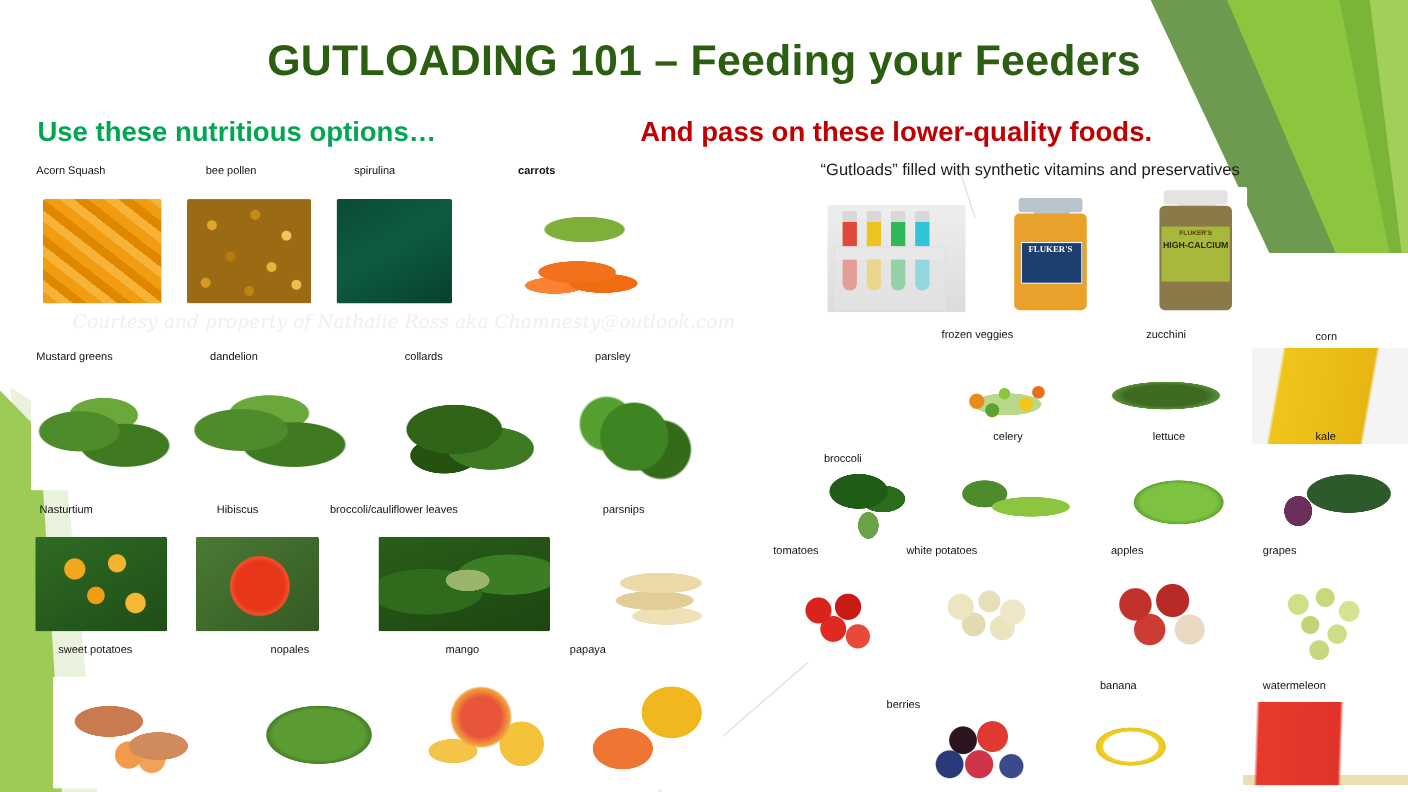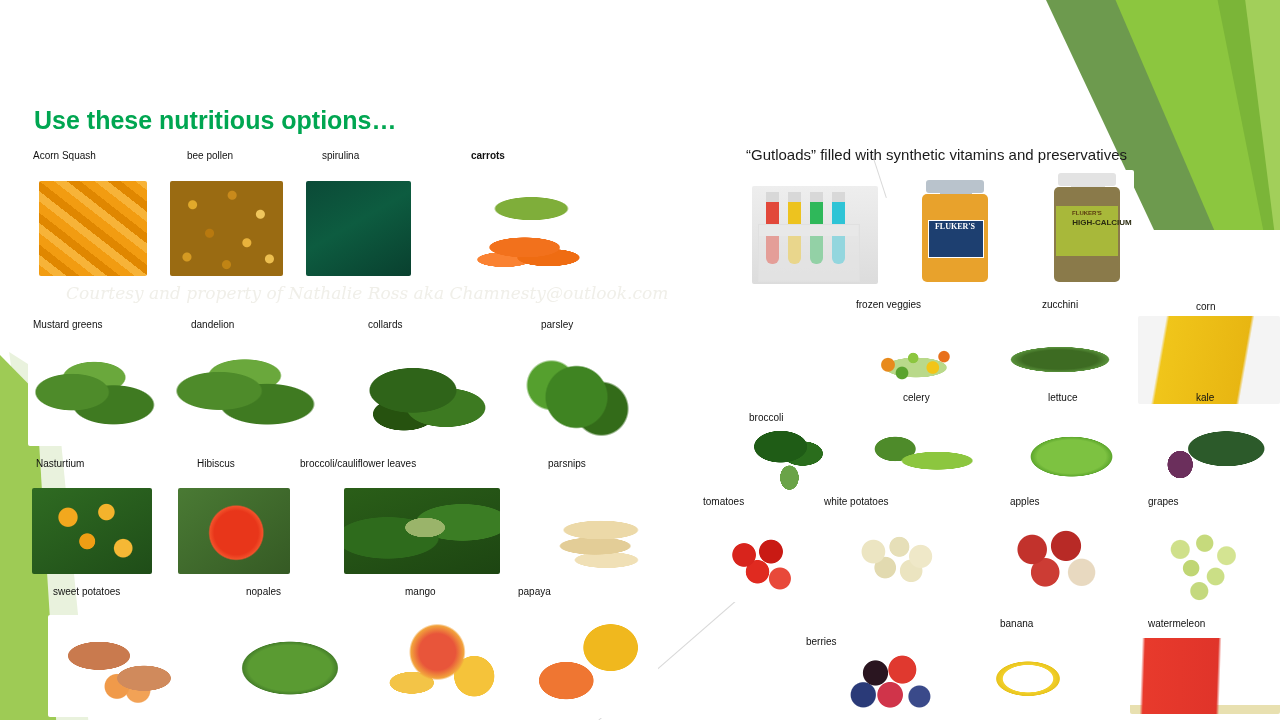"GUTLOADING 101 – Feeding your" div { html: none -> <div>GUTLOADING 101 – Feeding your Feeders</div> }
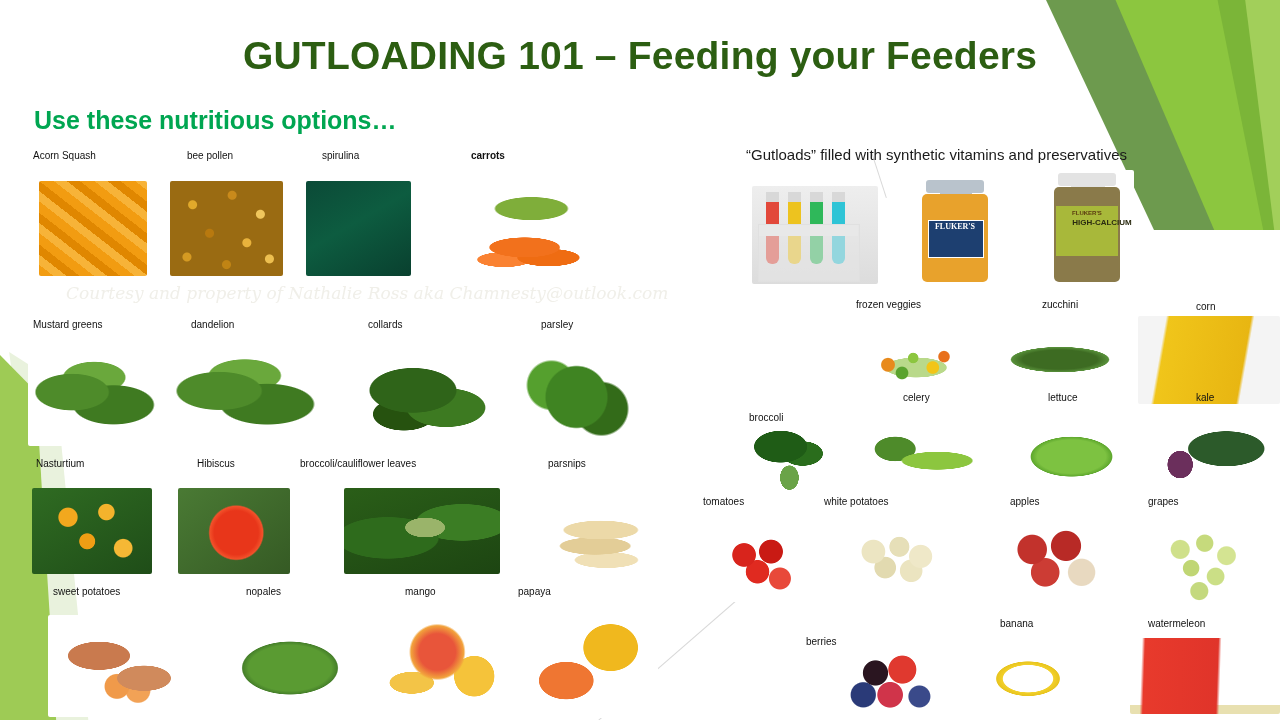"And pass on these lower-quality" div { html: none -> <div>And pass on these lower-quality foods.</div> }
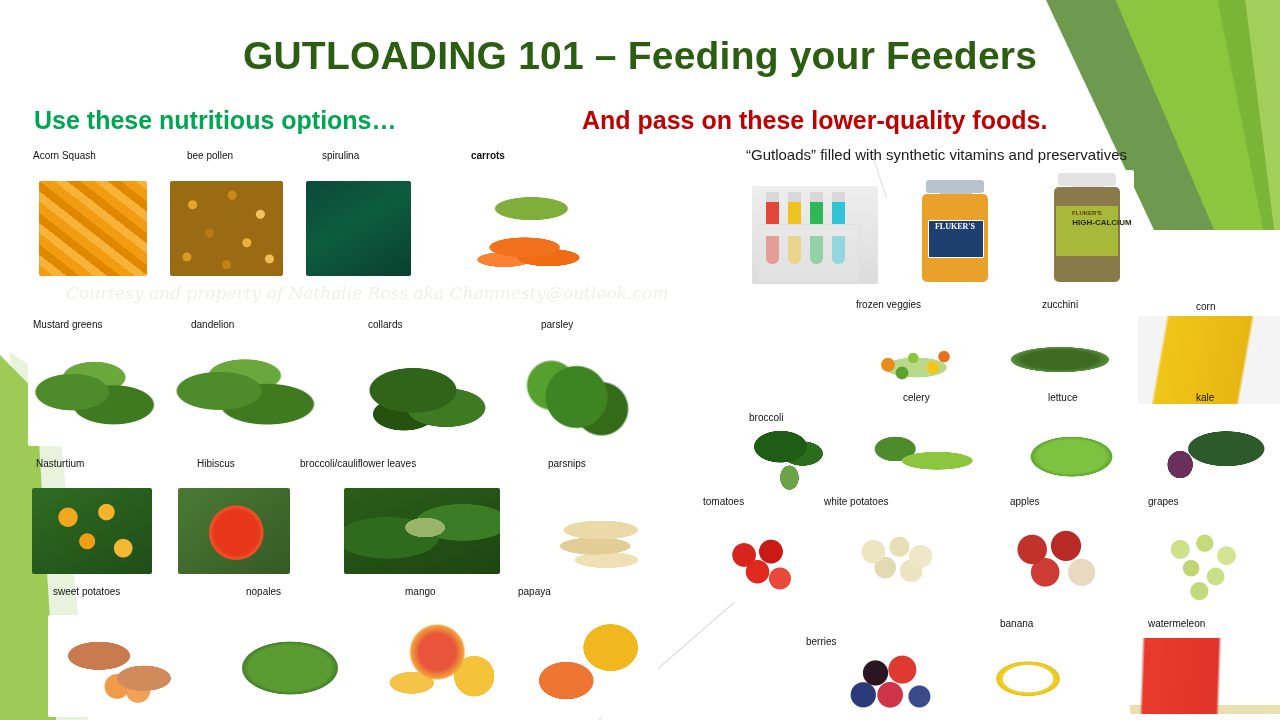"HIGH-CALCIUM" div { padding-left: 15px -> none }
